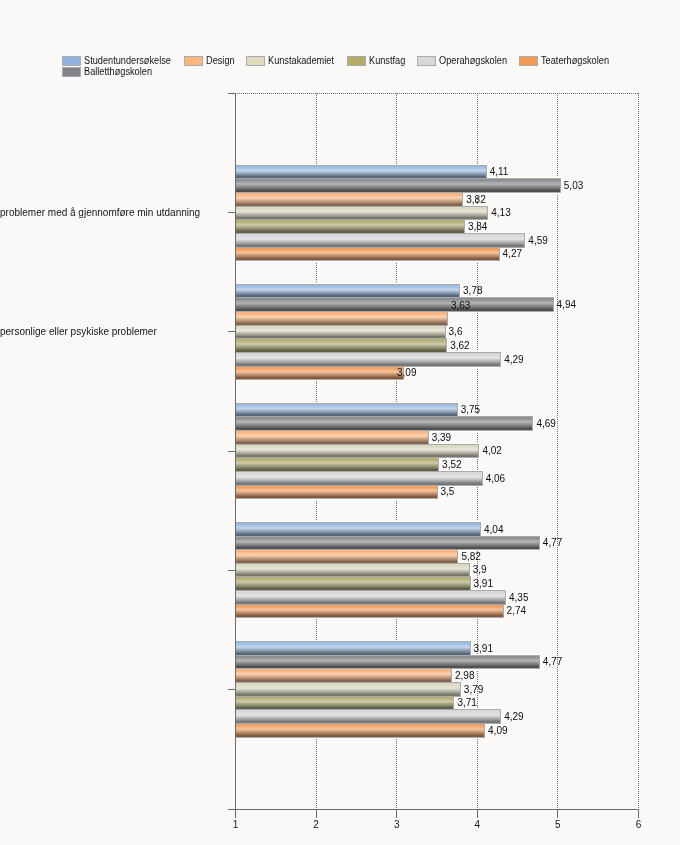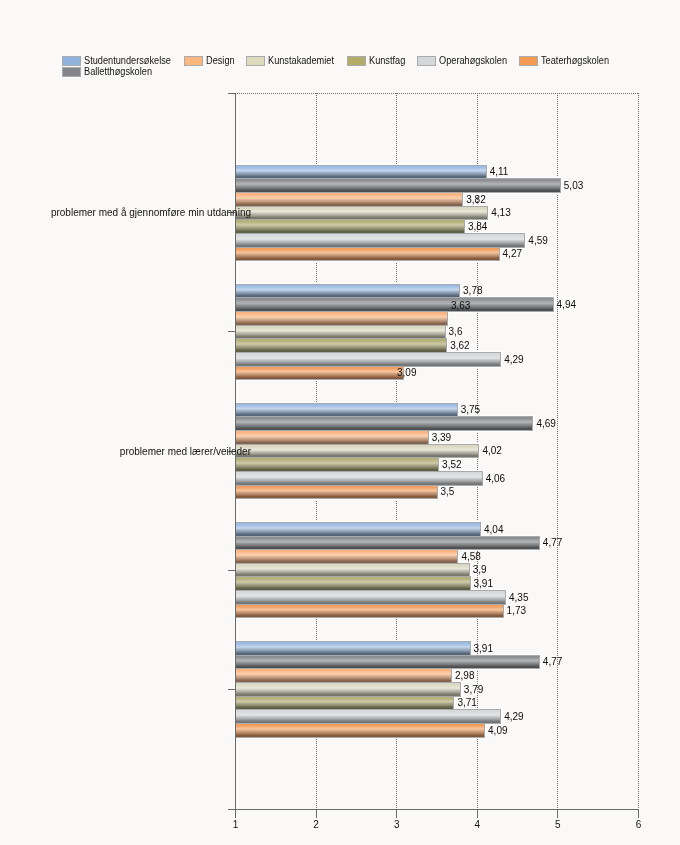"problemer med å gjennomføre min" .ylab { padding-left: 24px -> none; text-align: right -> left }
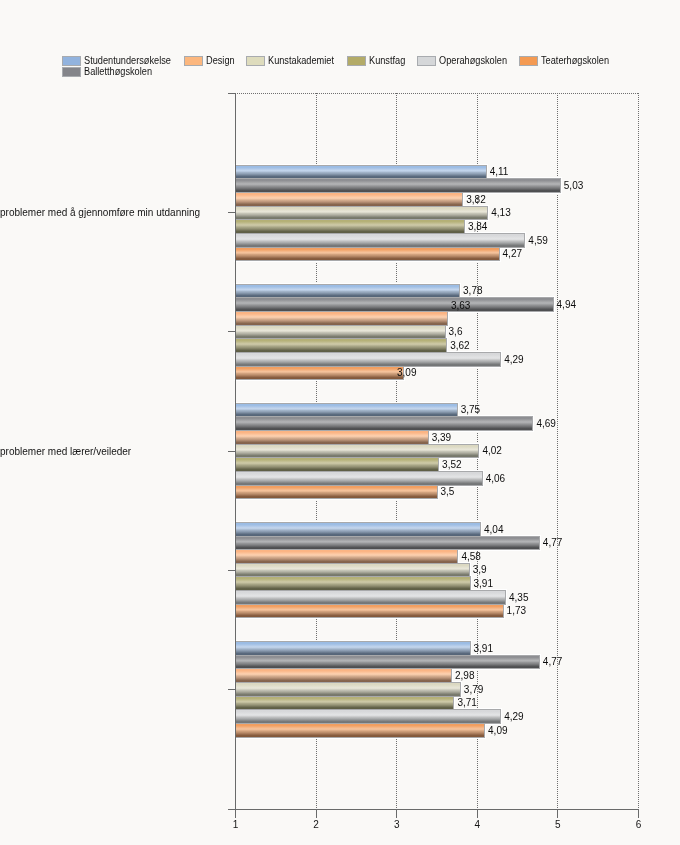"personlige eller psykiske problemer" div.ylab { html: none -> <div>personlige eller psykiske problemer</div> }
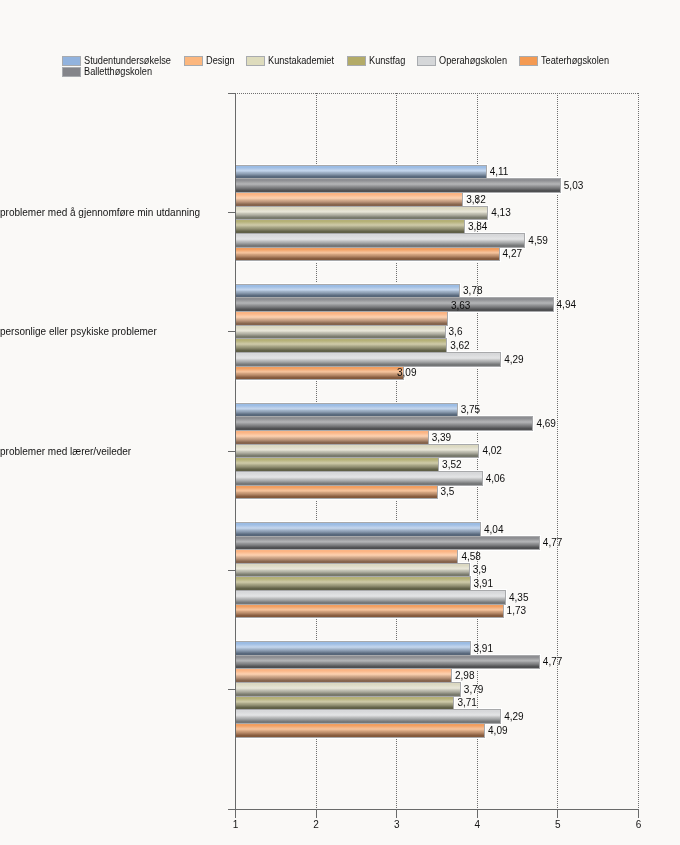"problemer med lærer/veileder" div.ylab { html: <div>problemer med lærer/veileder</div> -> none }
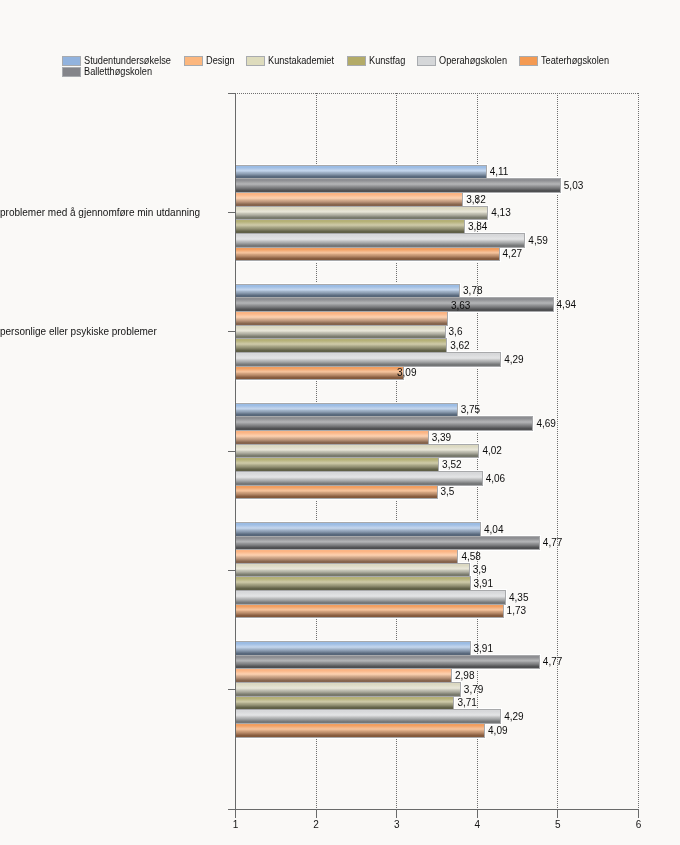"4,58" div.dlab { text: 4,58 -> 5,82 }
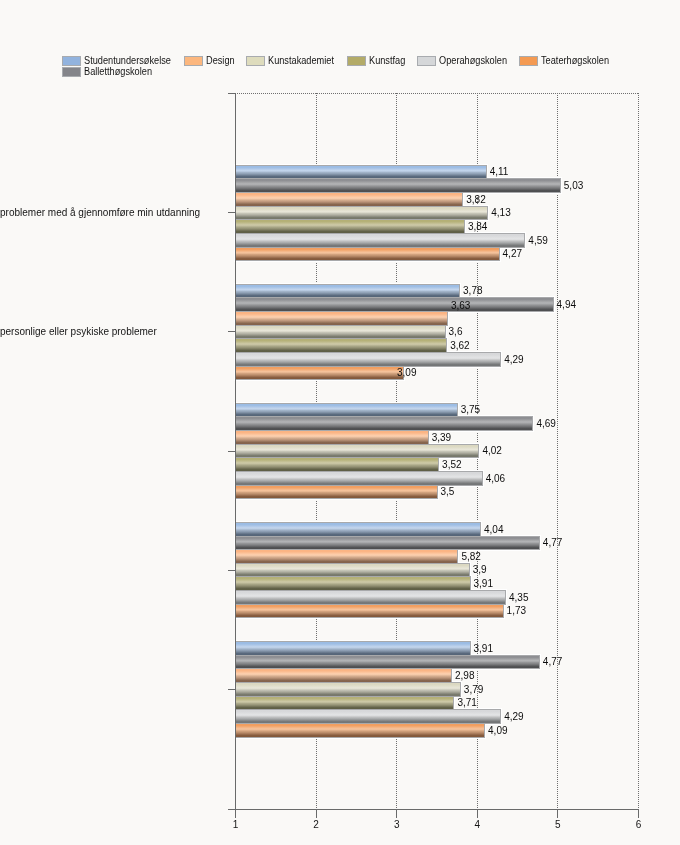"1,73" div.dlab { text: 1,73 -> 2,74 }
